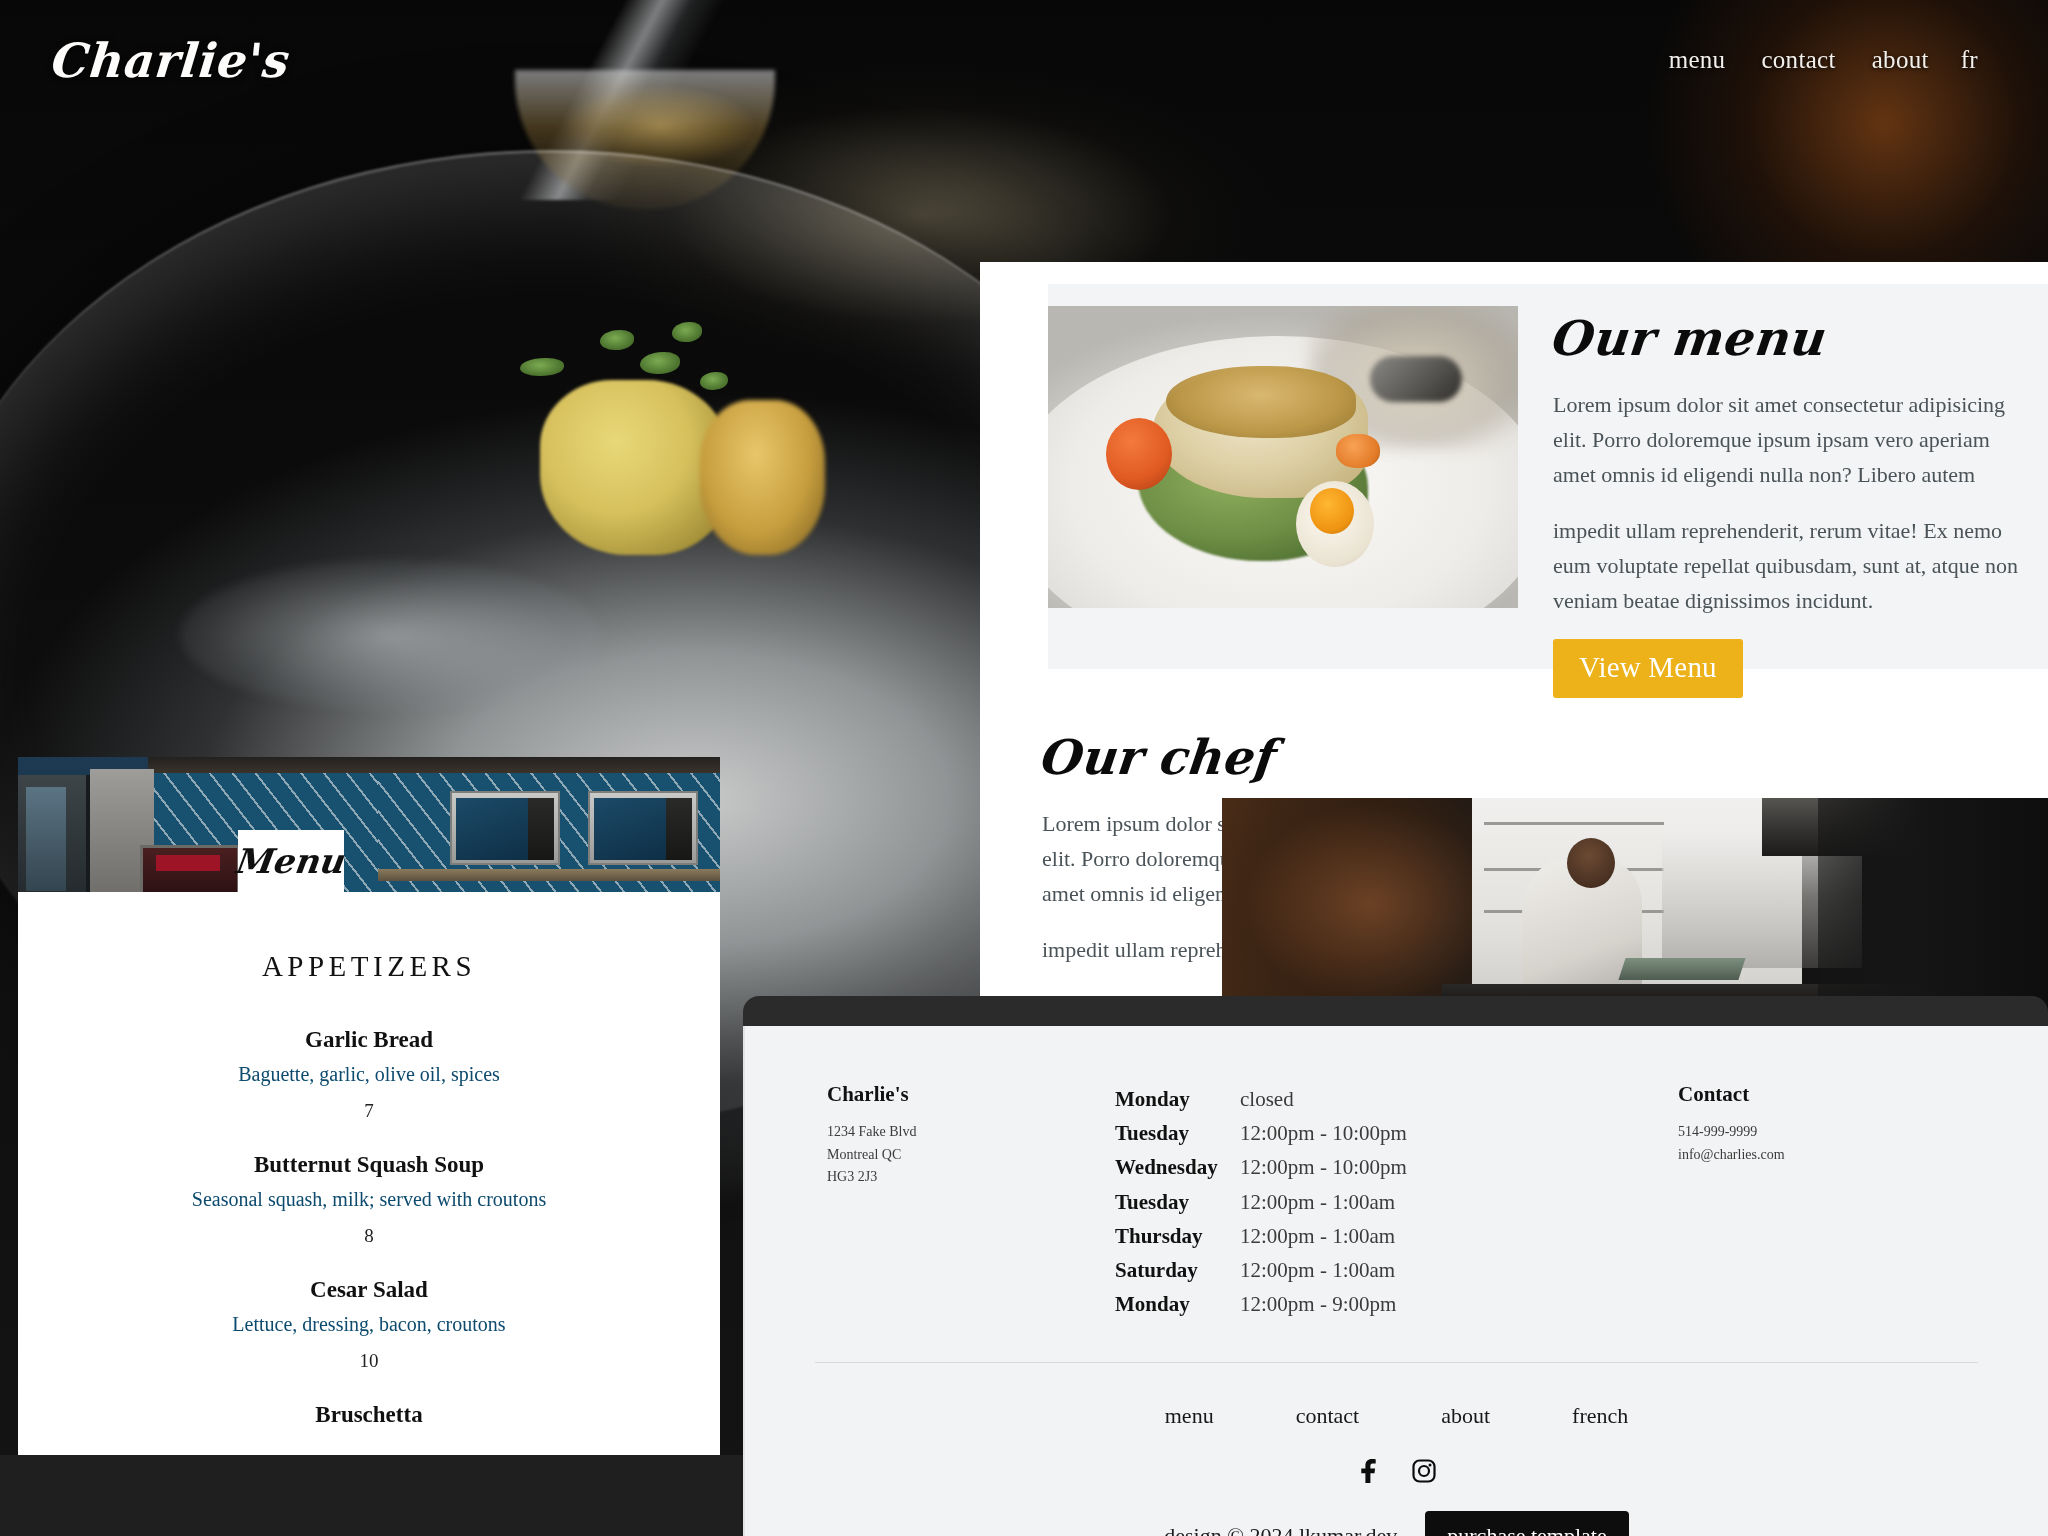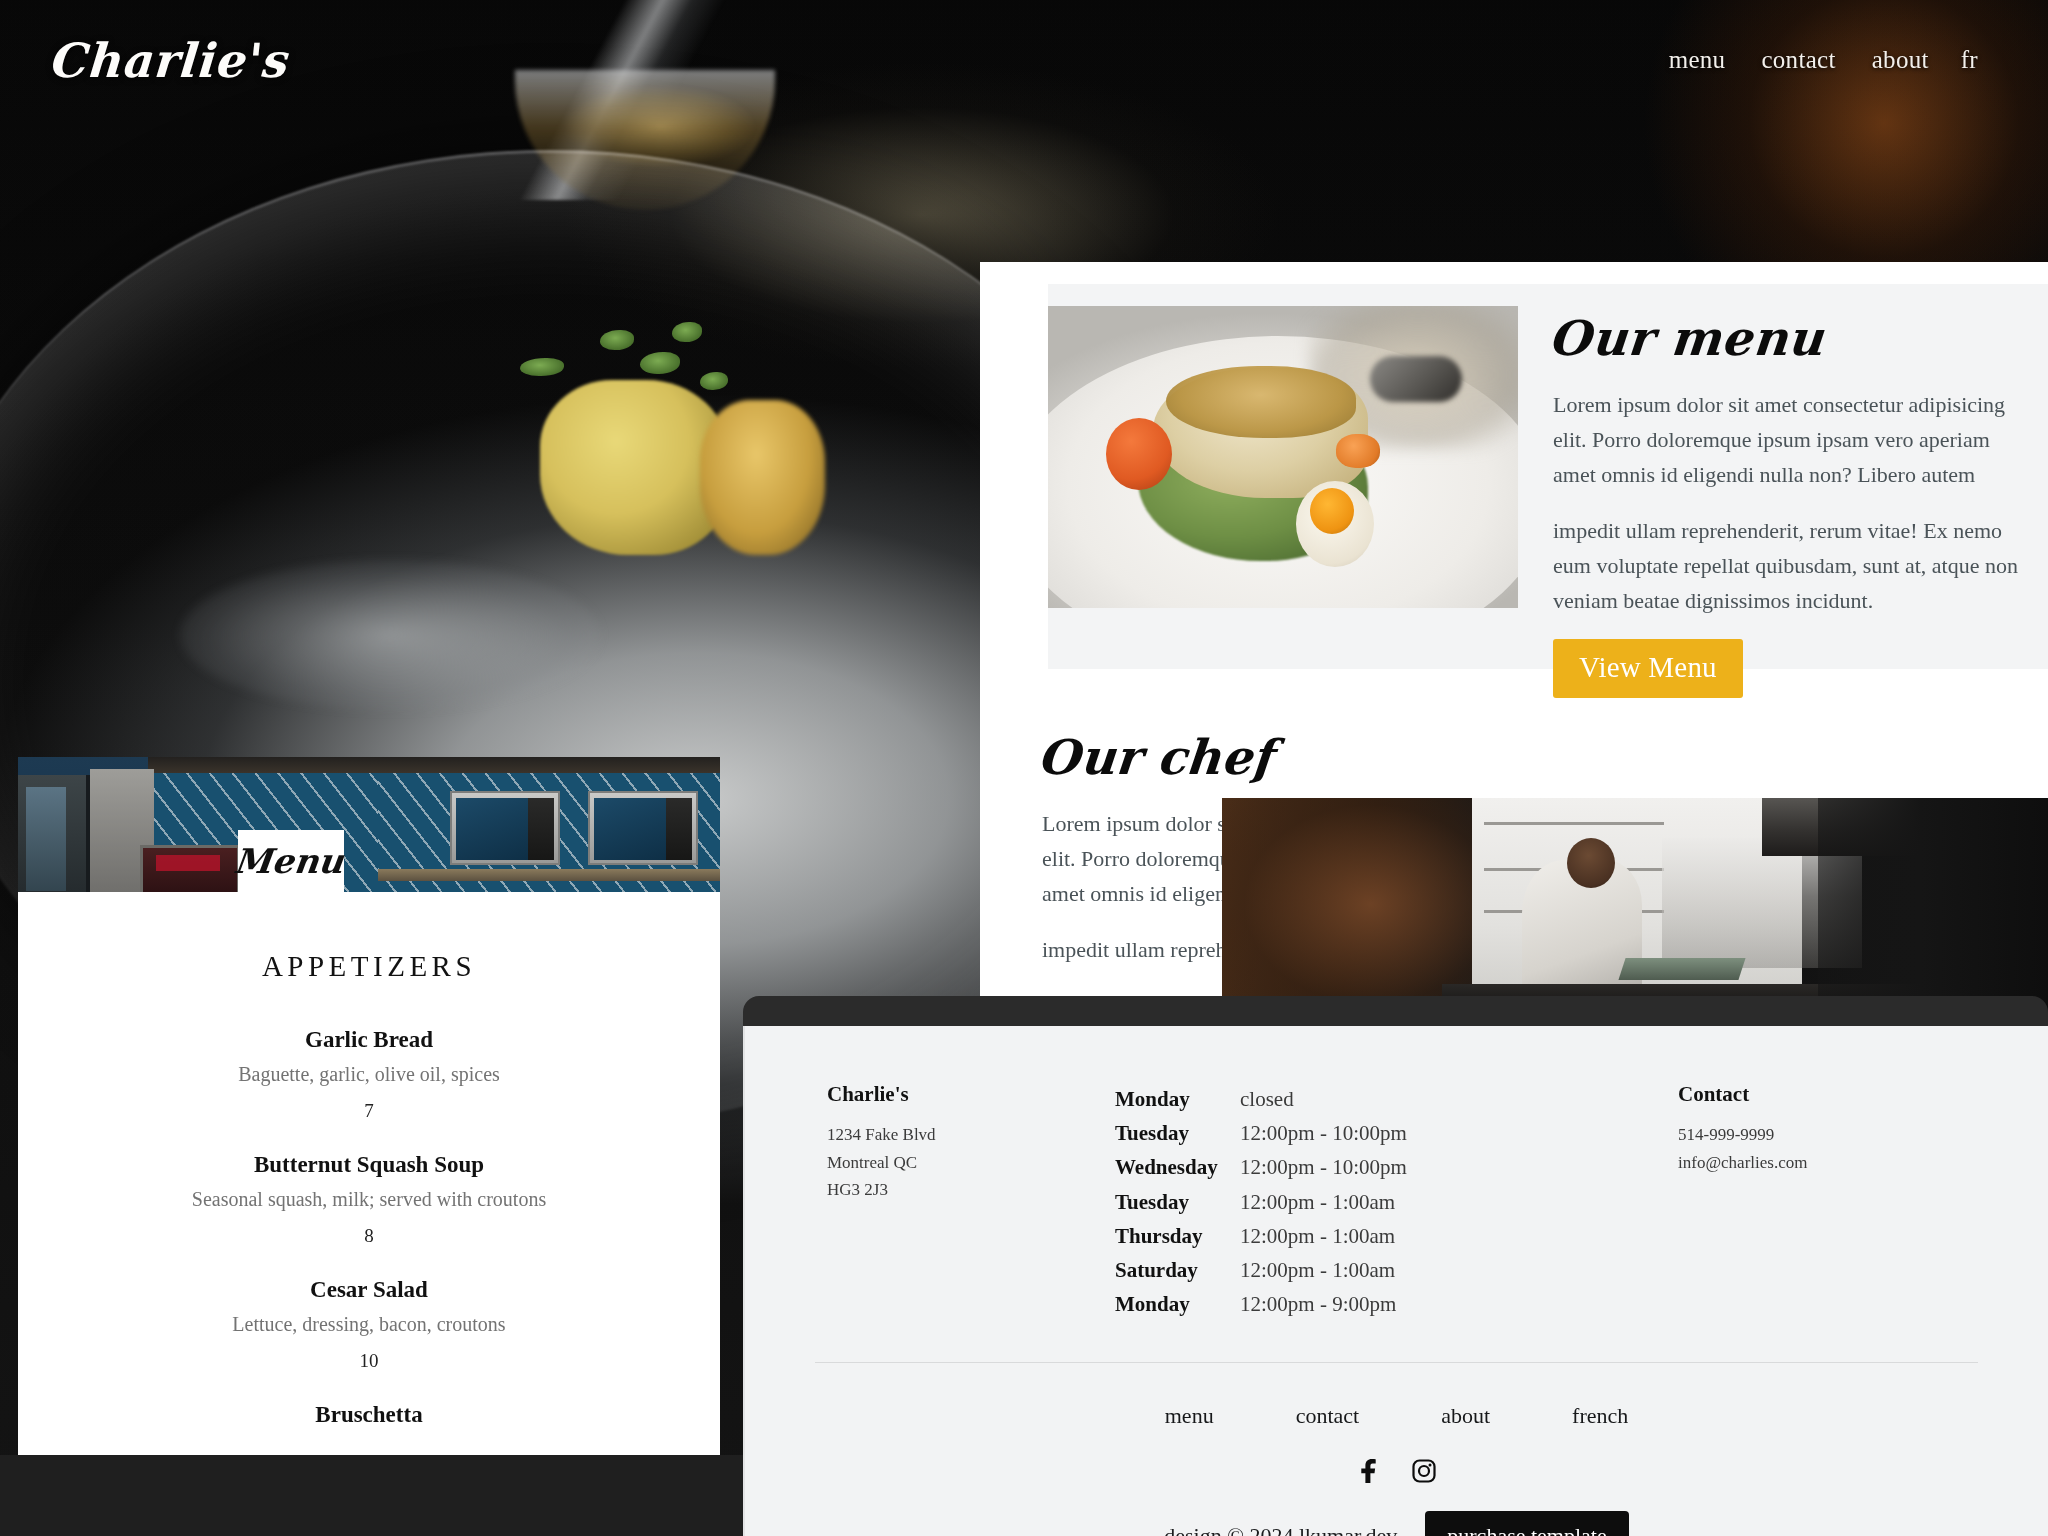"Baguette, garlic, olive oil, spices" .dish-desc { color: #737373 -> #0c4a6e }
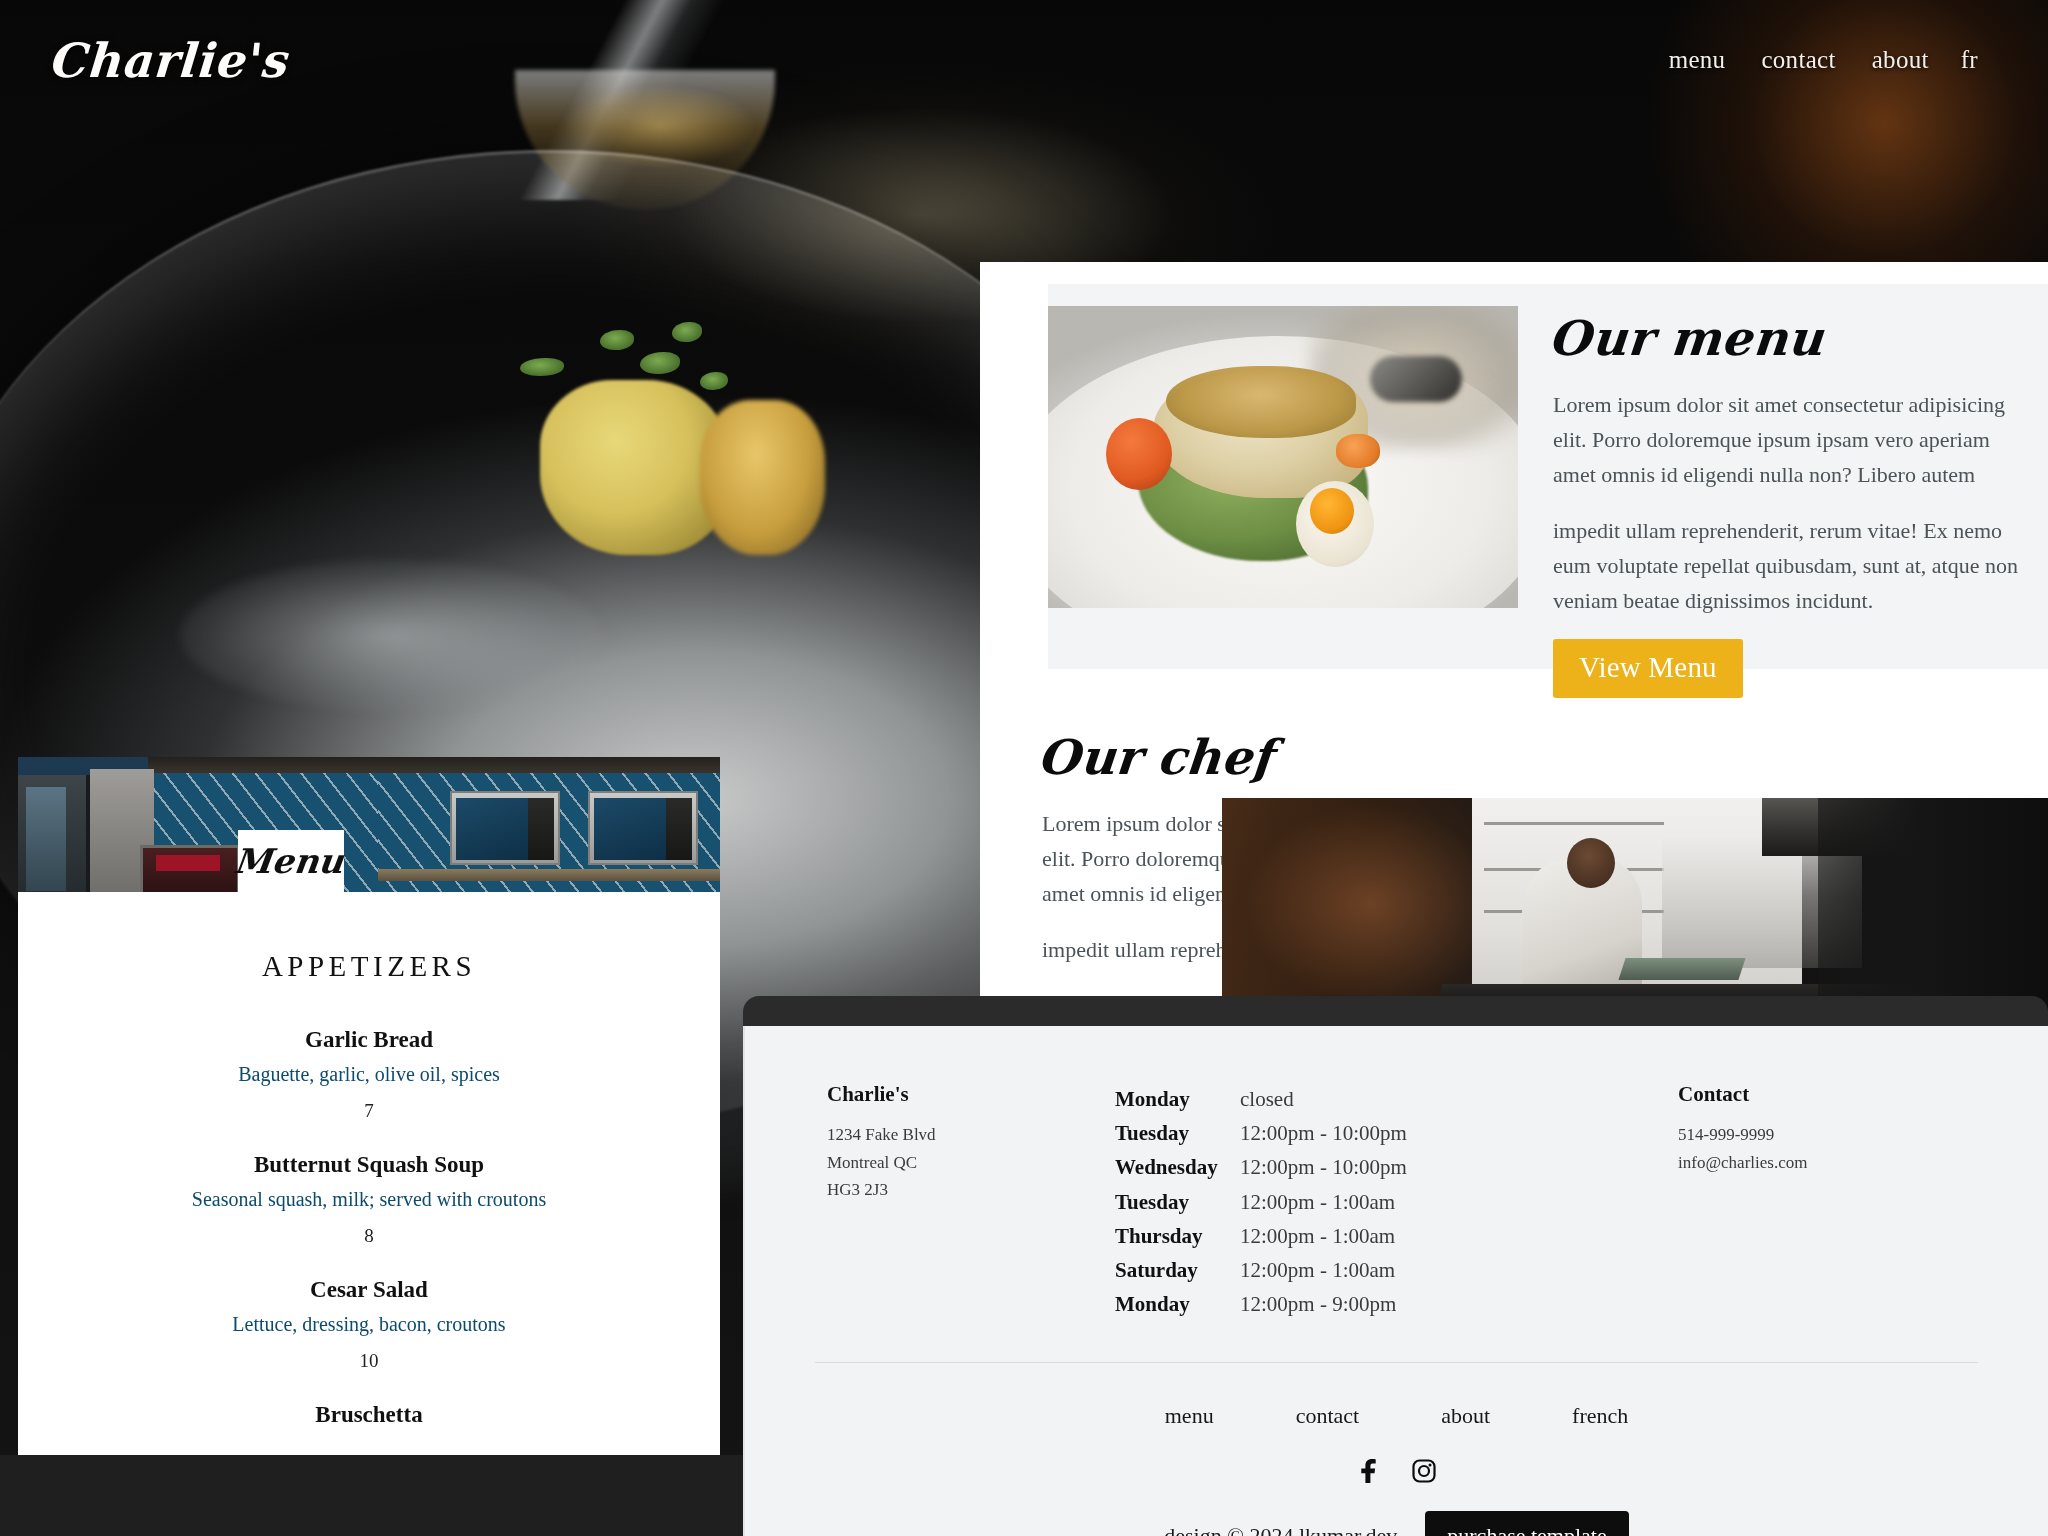"1234 Fake Blvd" .f-line { font-size: 17px -> 14px }
